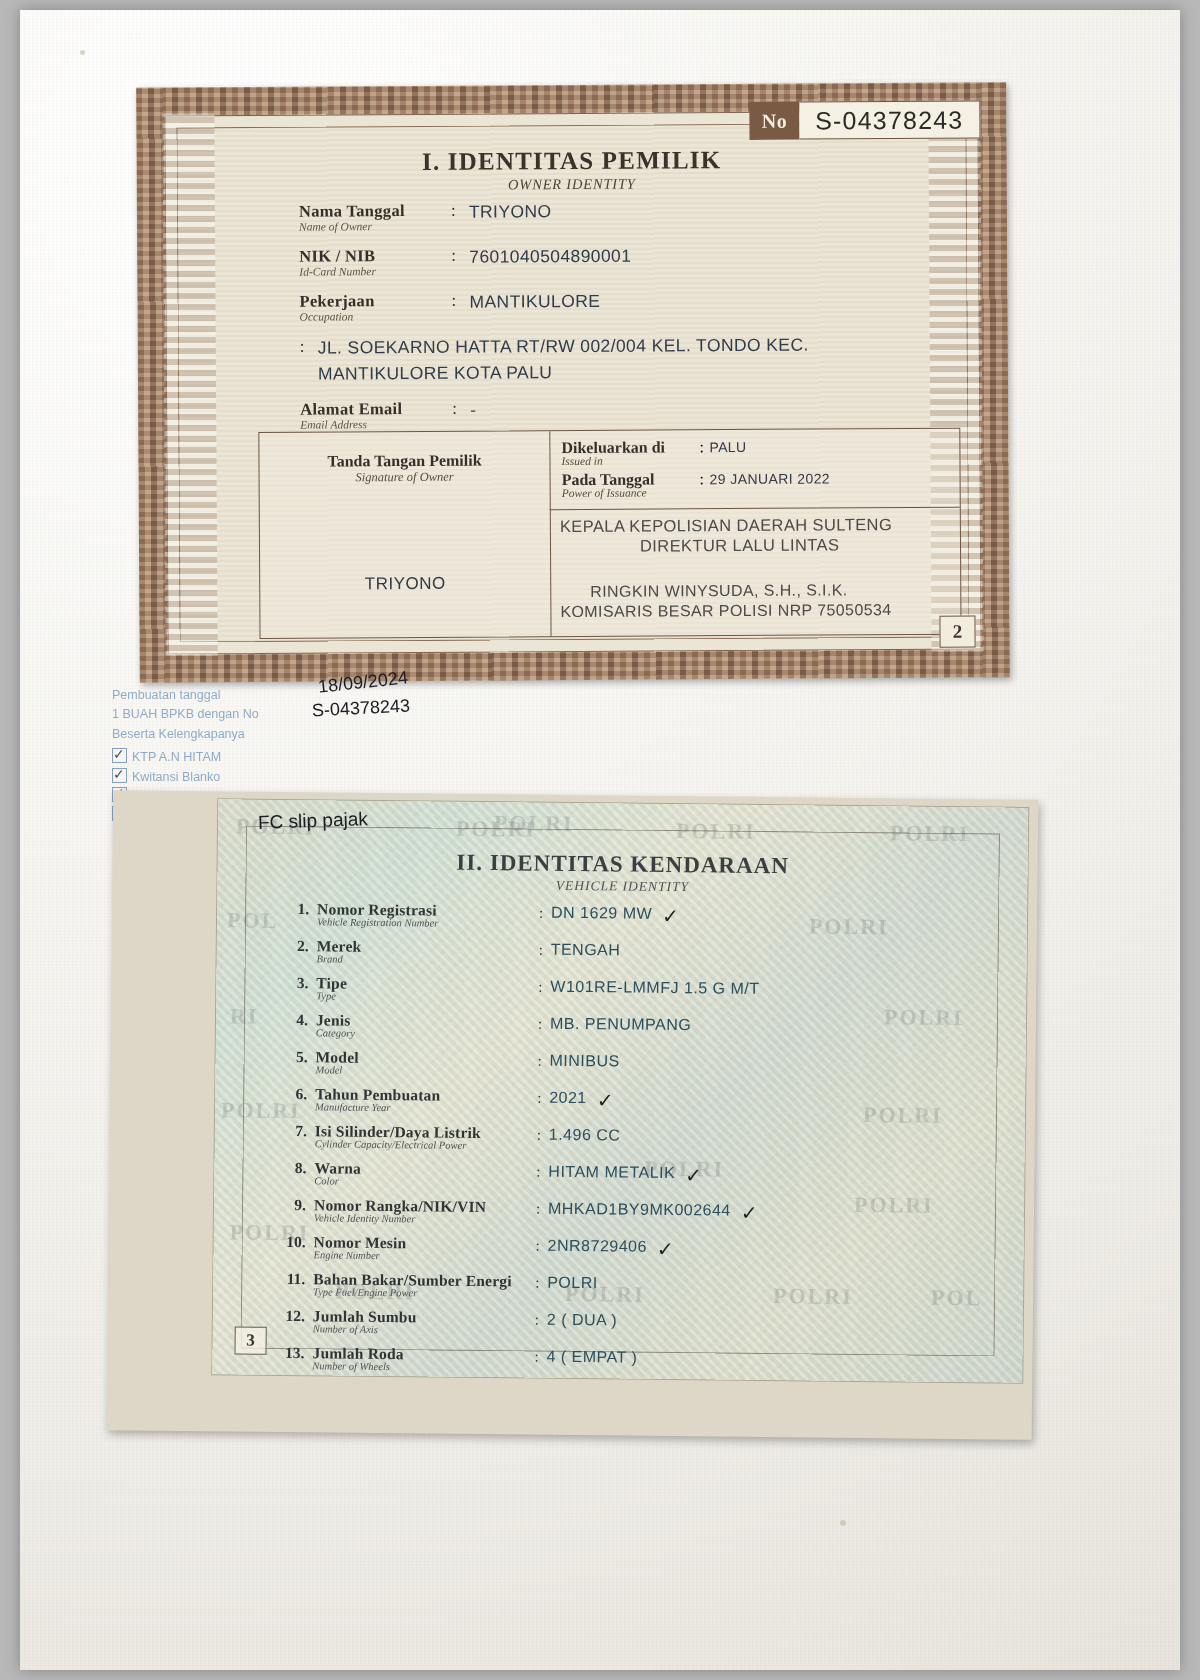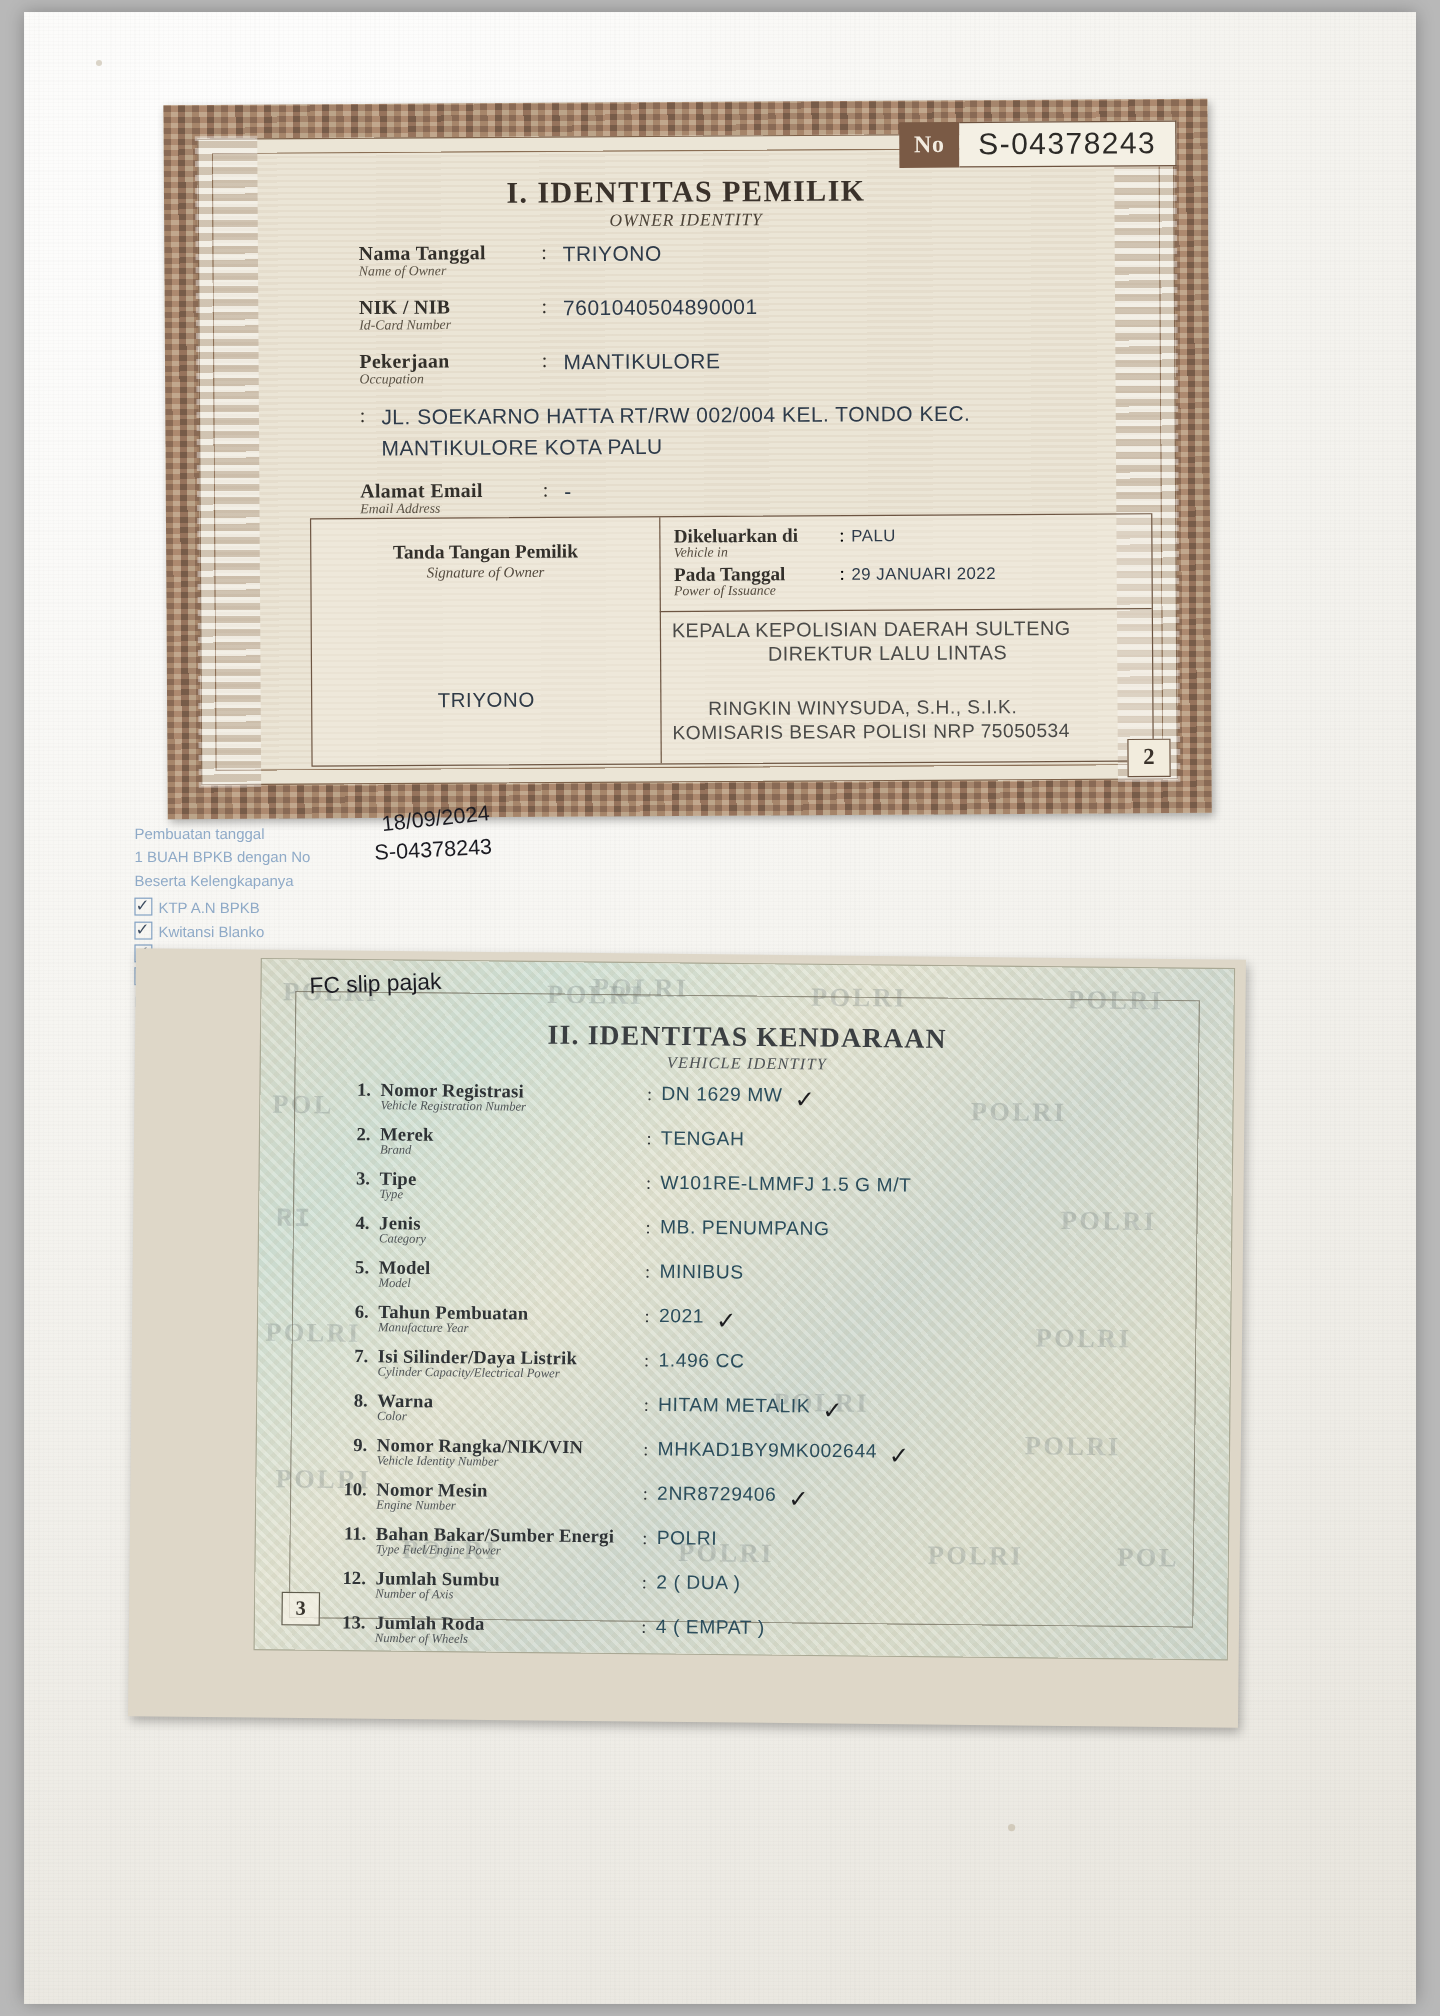"Vehicle in" div.en { text: Vehicle -> Issued }
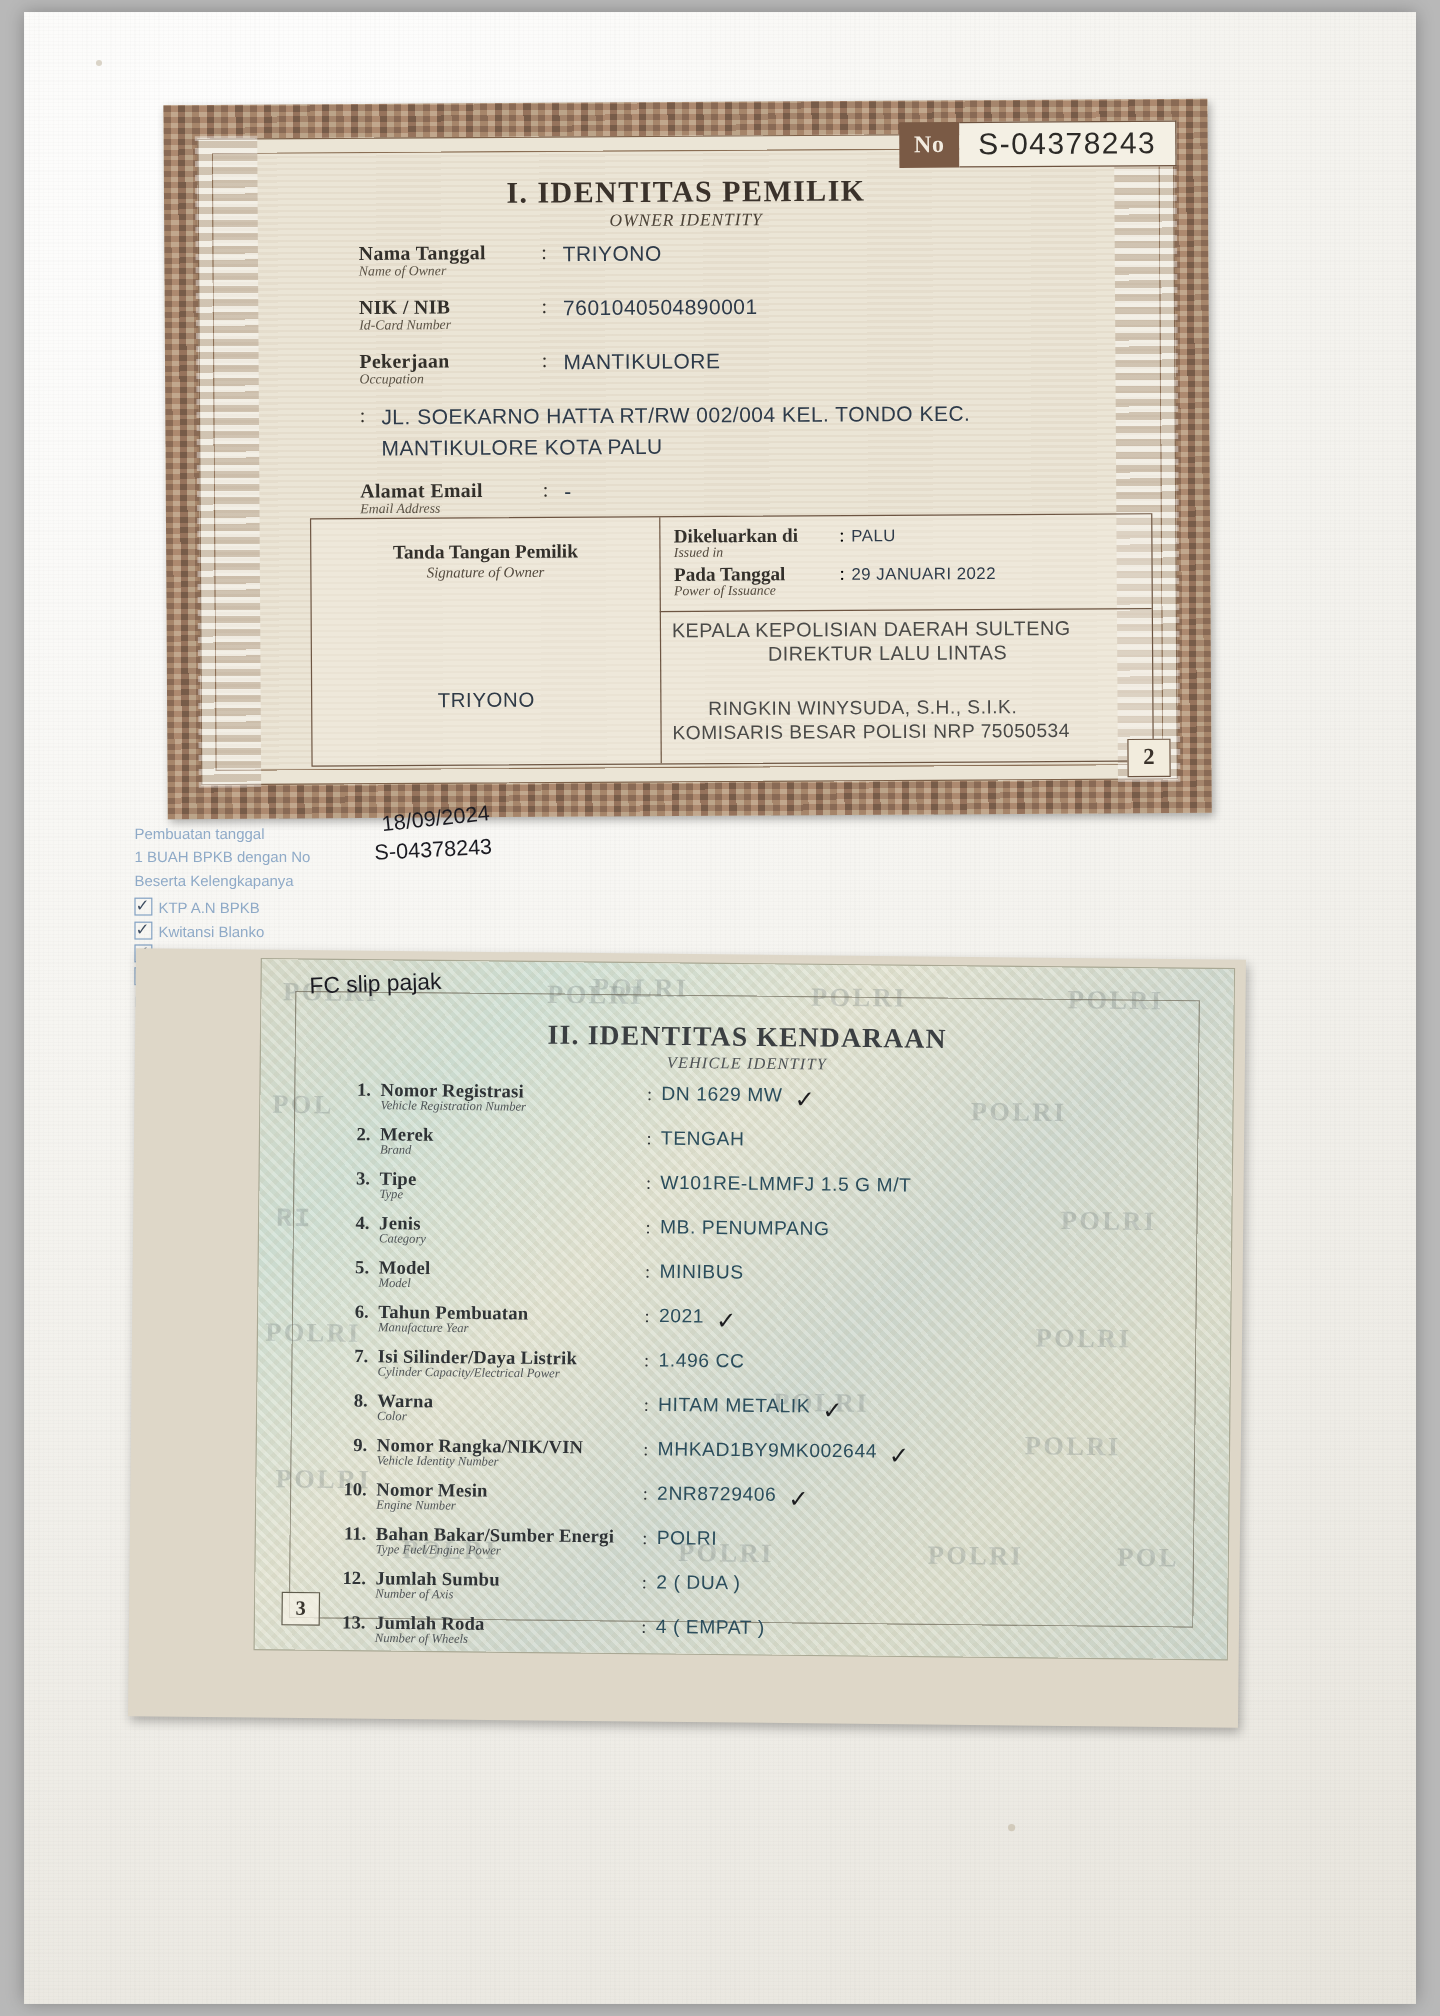"KTP A.N BPKB" span { text: BPKB -> HITAM }
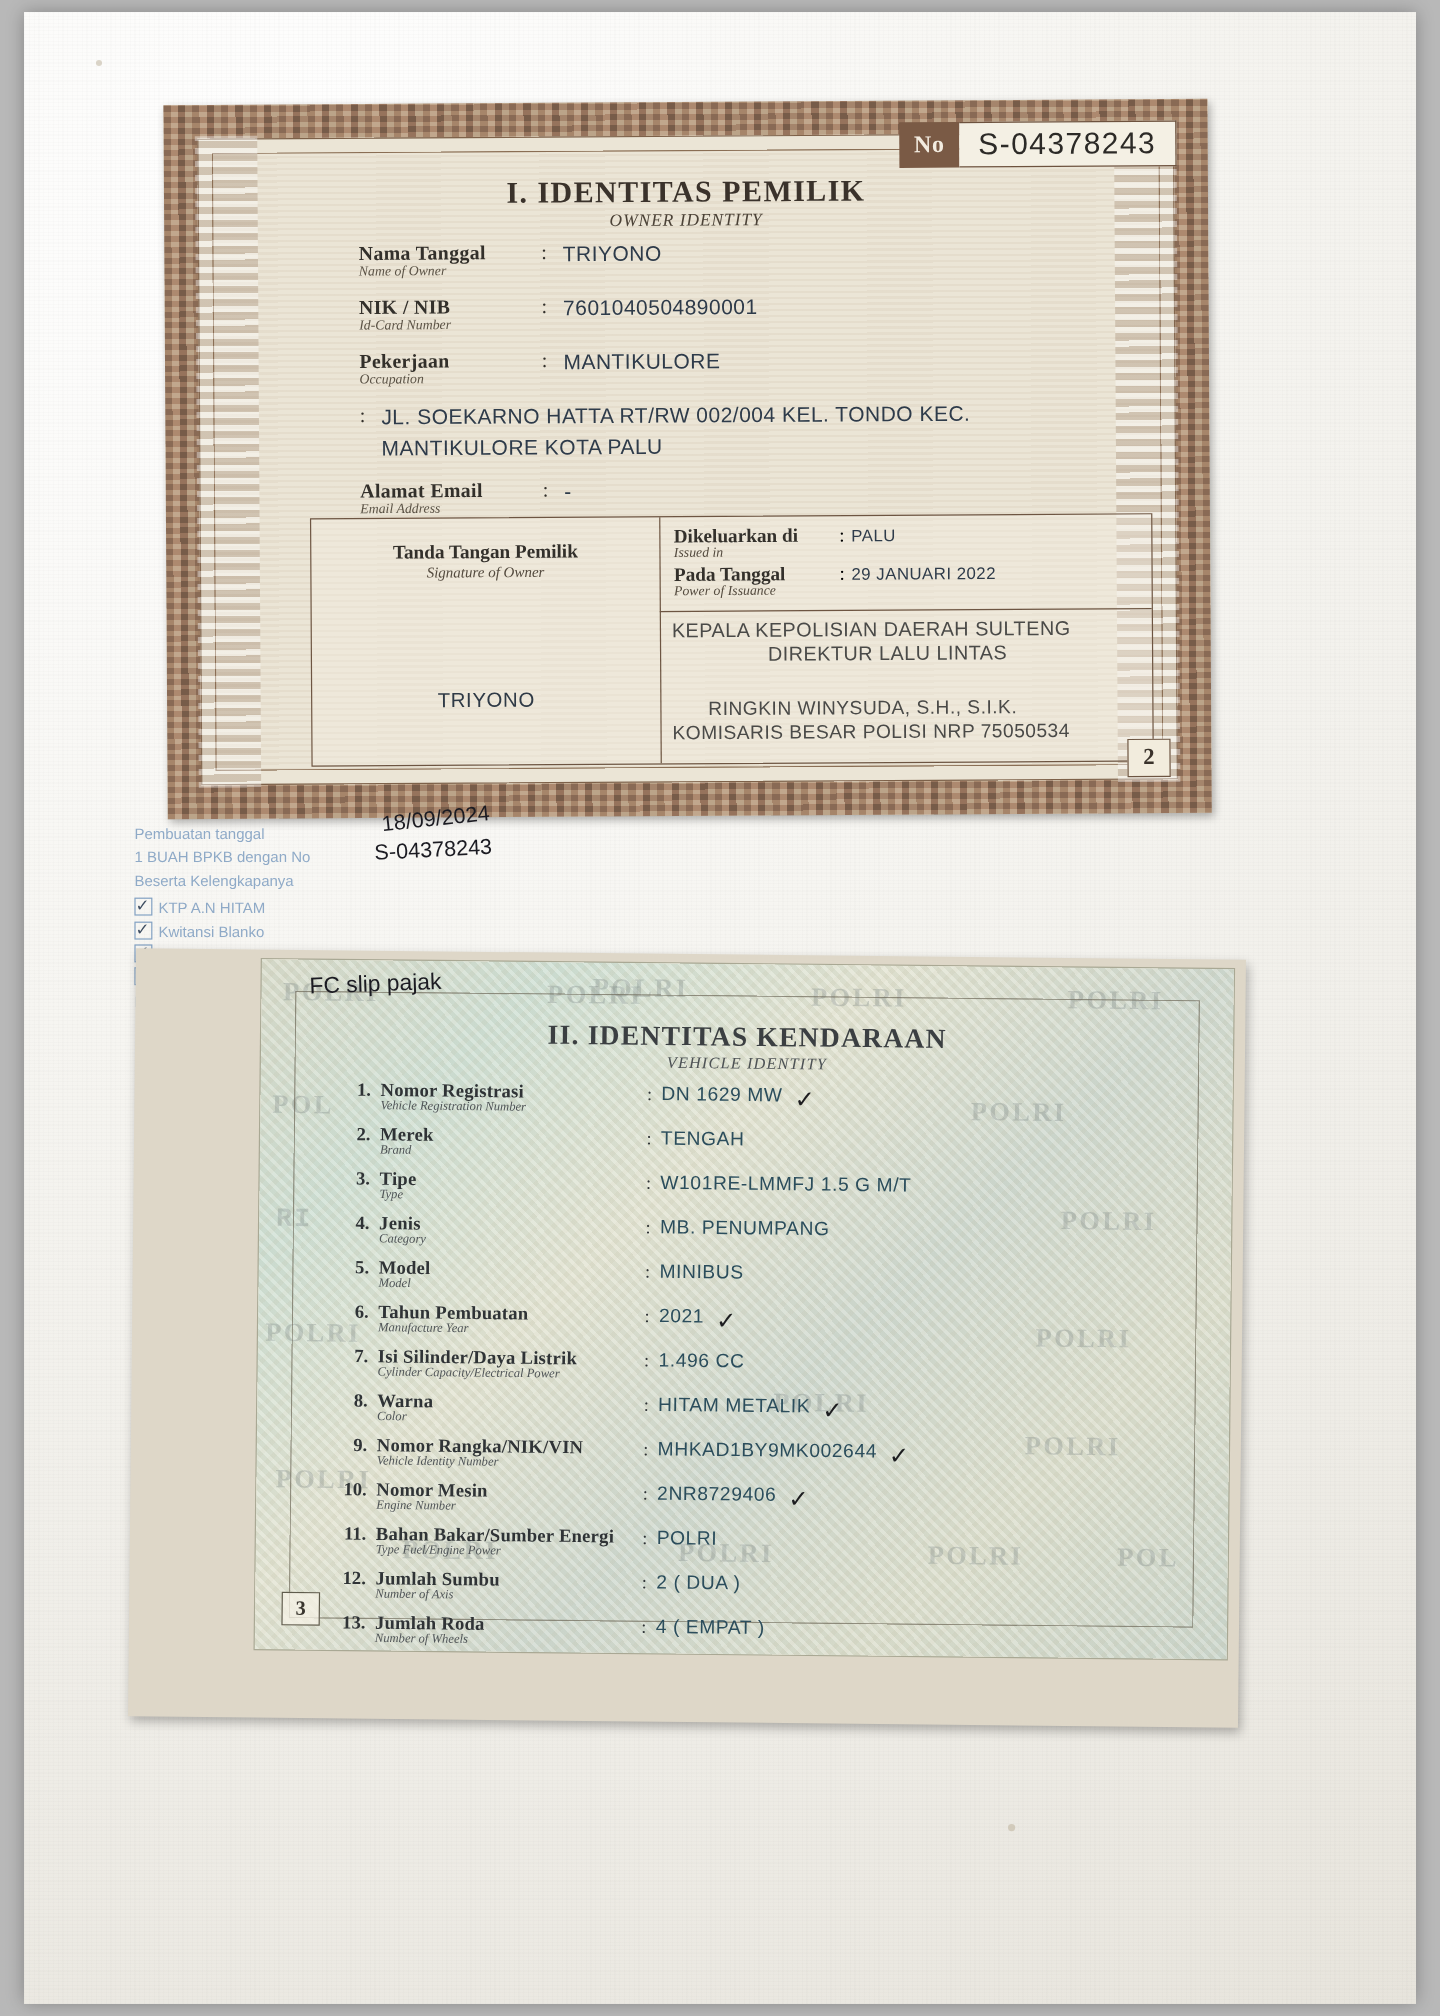"RI" span { font-family: Liberation Mono, monospace -> none }
